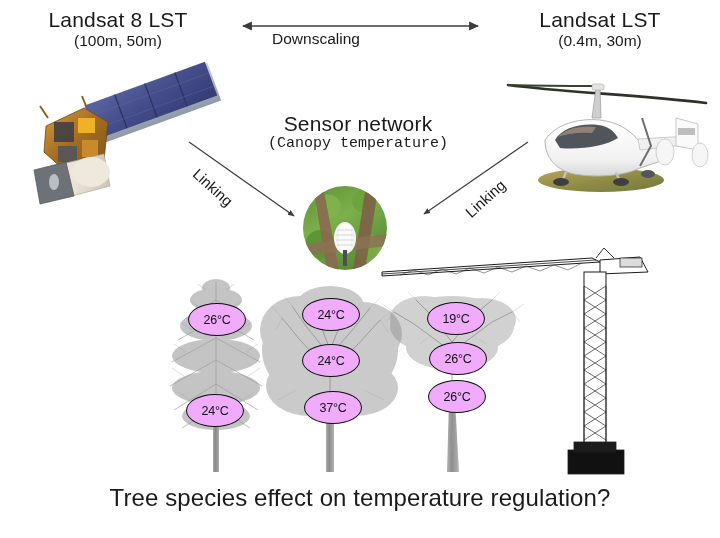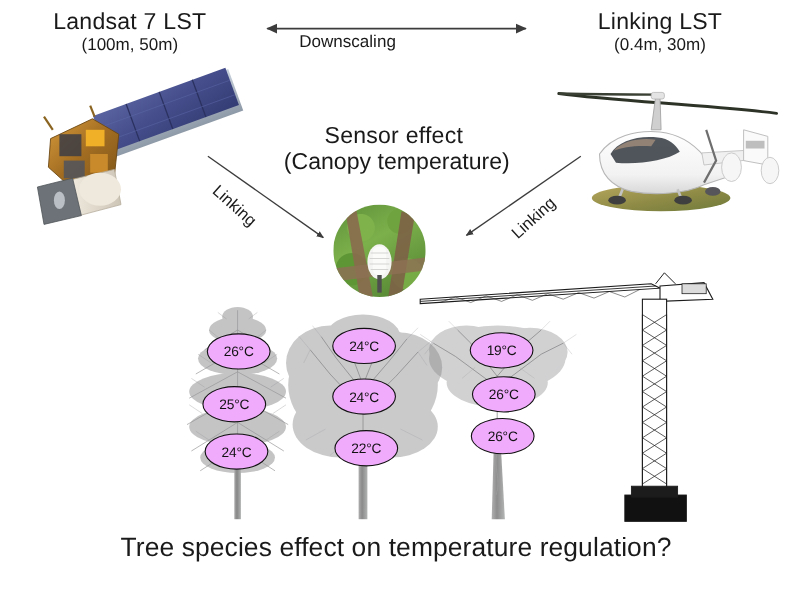"Landsat 7 LST" div.hdr-title { text: 7 -> 8 }
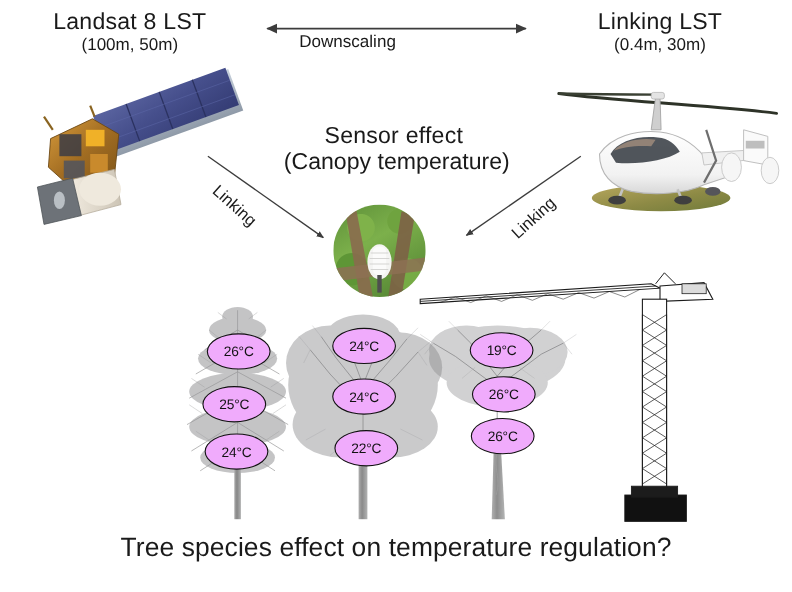"Linking LST" div.hdr-title { text: Linking -> Landsat }
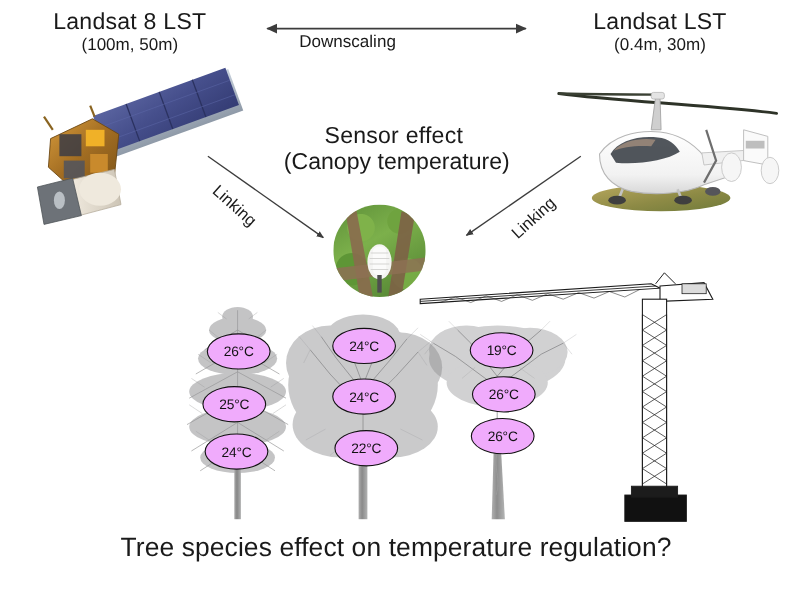"Sensor effect" div.hdr-title { text: effect -> network }
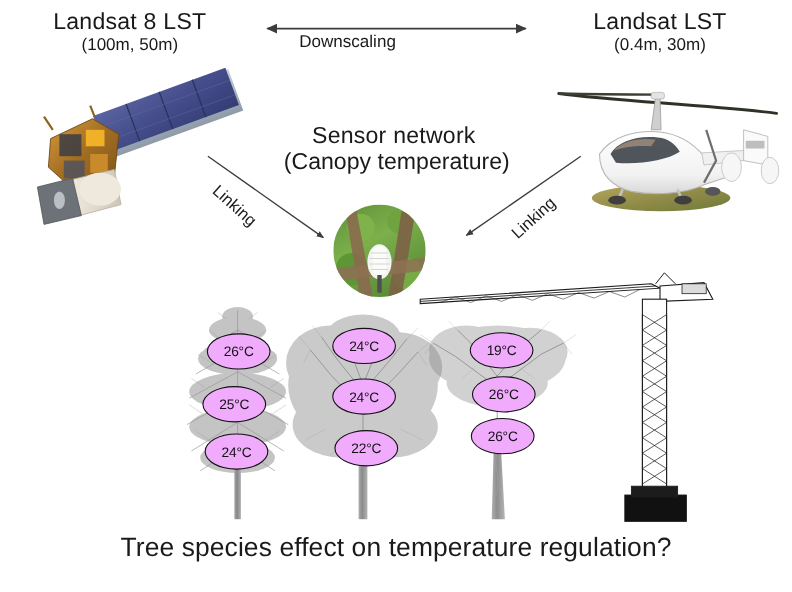"(Canopy temperature)" #sensor-block .hdr-sub { font-family: none -> Liberation Mono, monospace; font-size: 21px -> 15px }
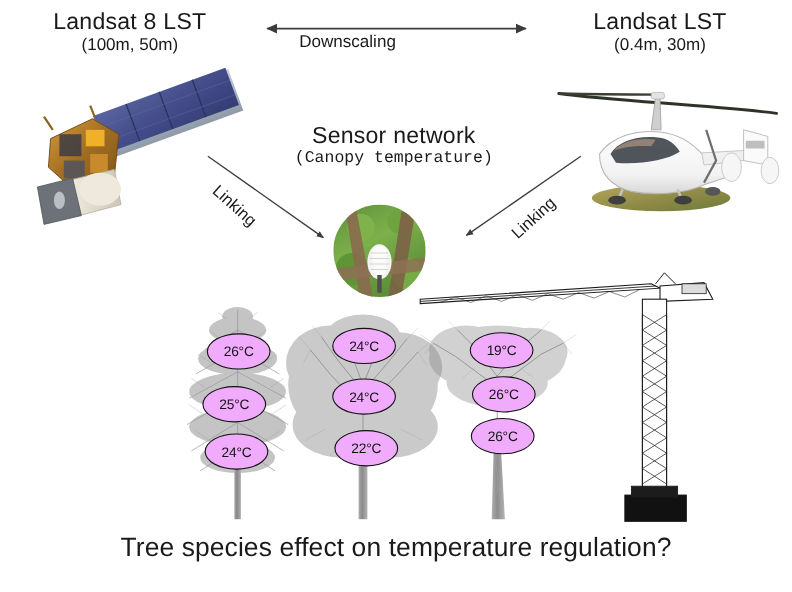"25°C" div.temp-bubble { html: <div>25°C</div> -> none }
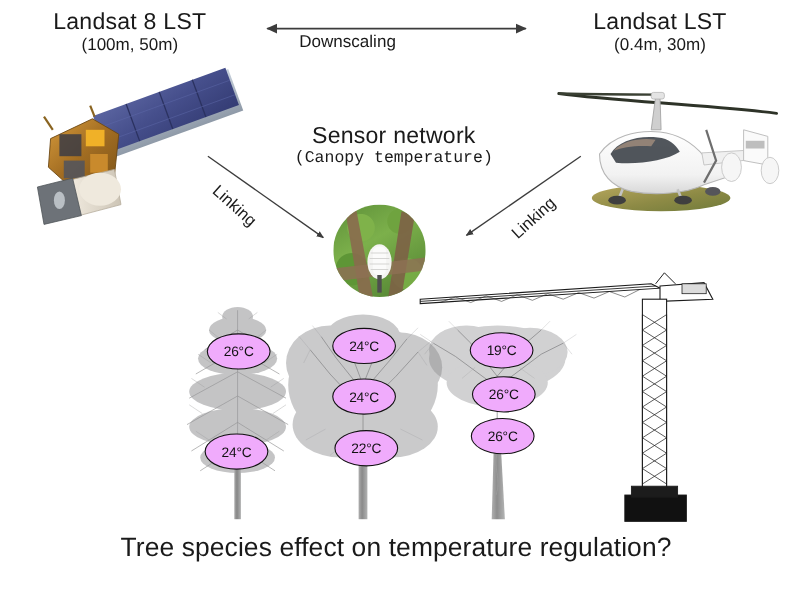"22°C" div.temp-bubble { text: 22 -> 37 }
